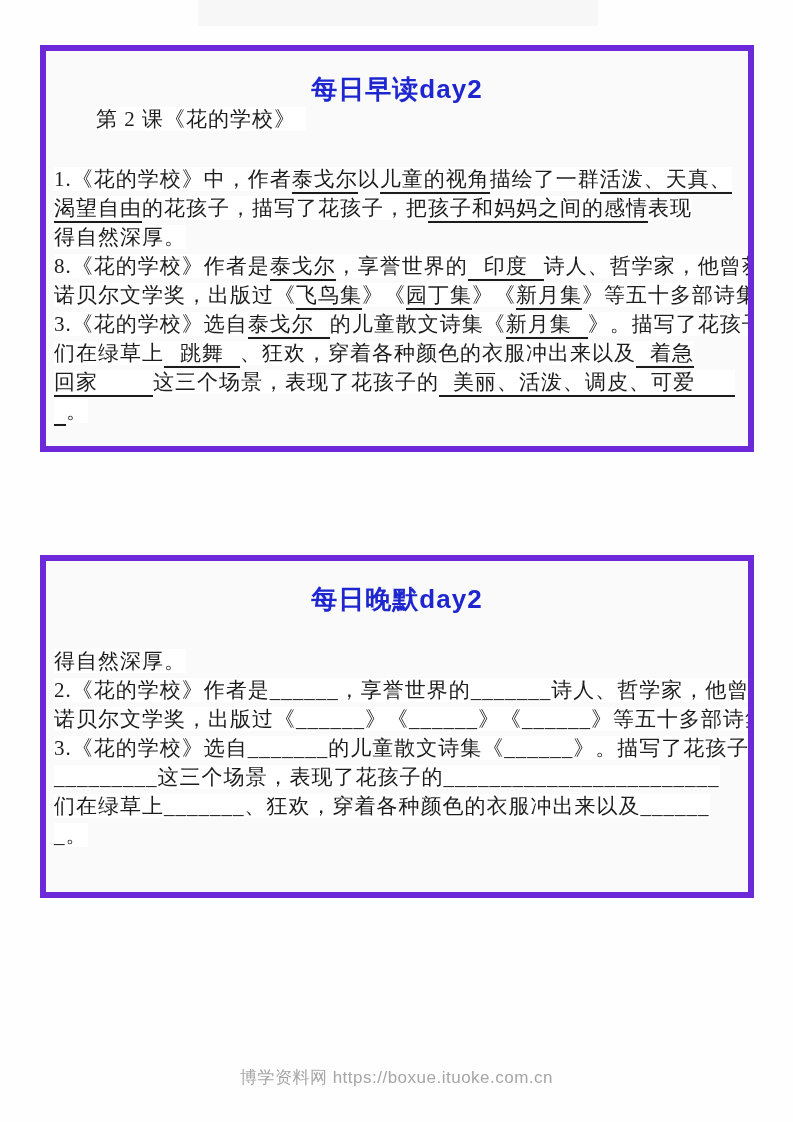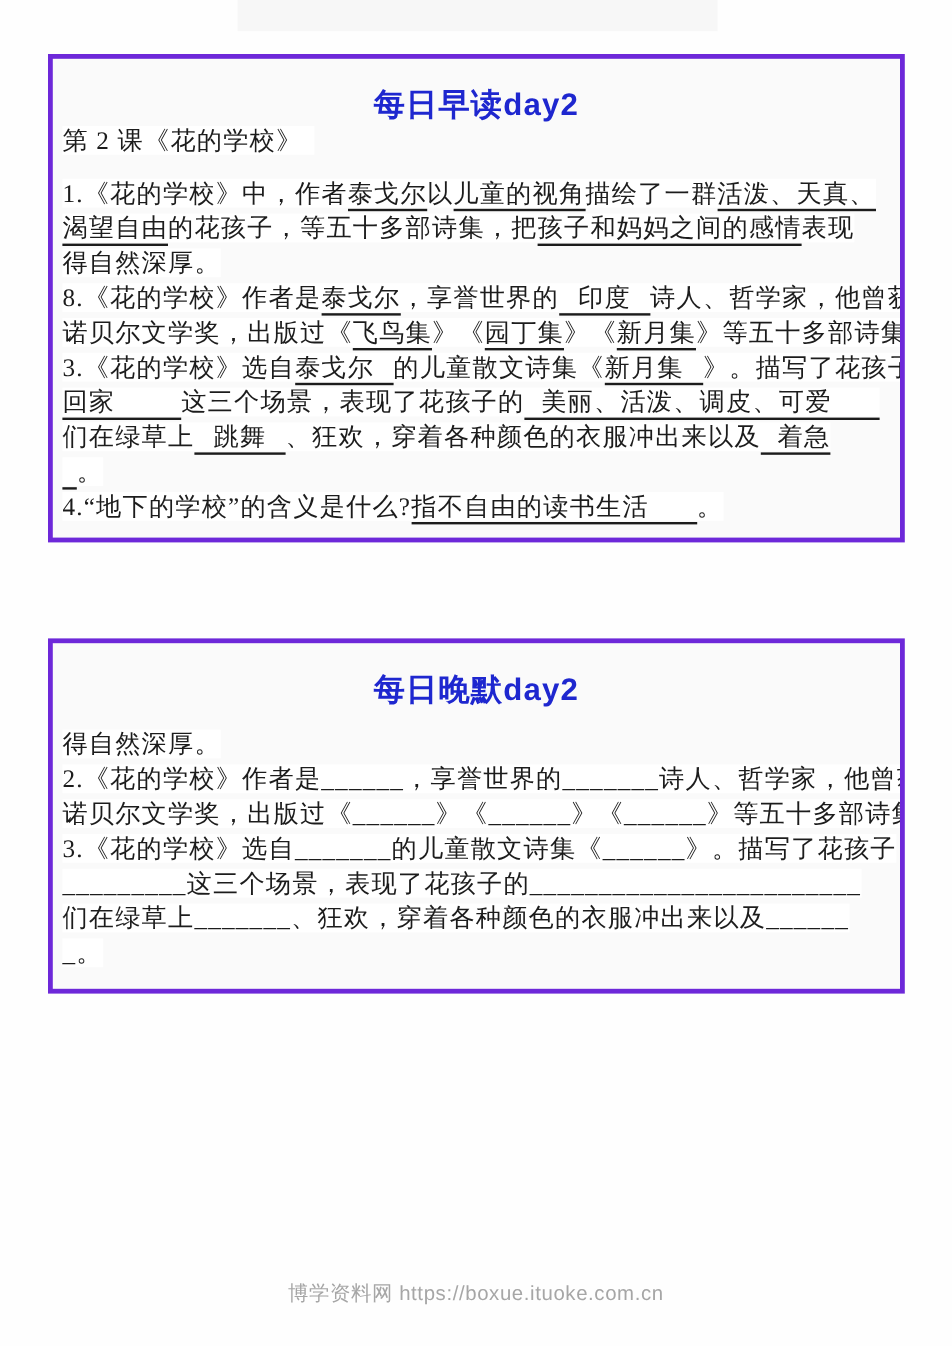"每日早读day2" .card { border: 4px solid #6d28d9 -> 6px solid #6d28d9 }
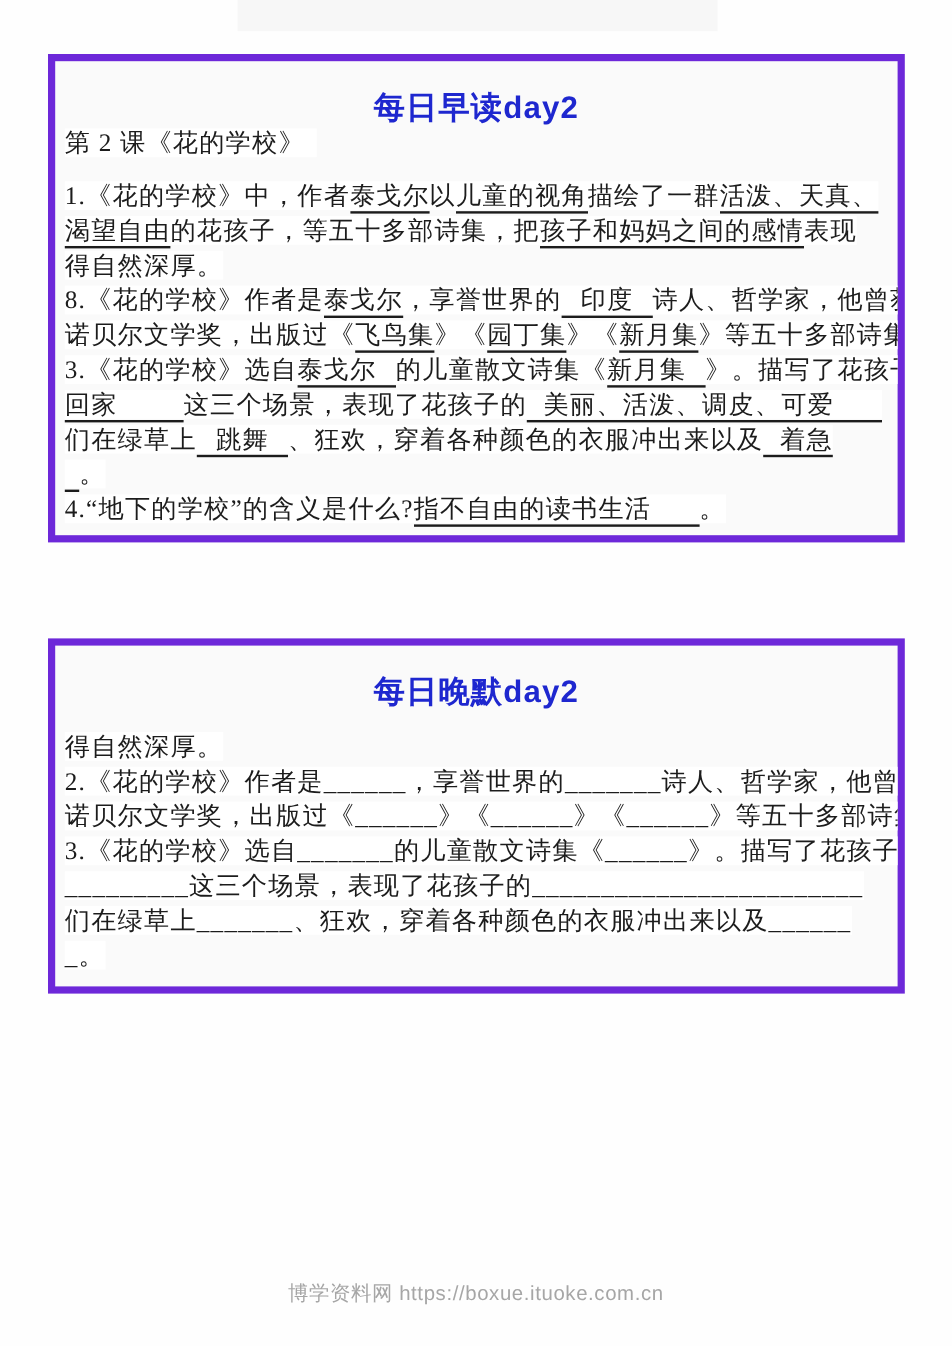"第 2 课《花的学校》" .lesson .strip { margin-left: none -> 42px }
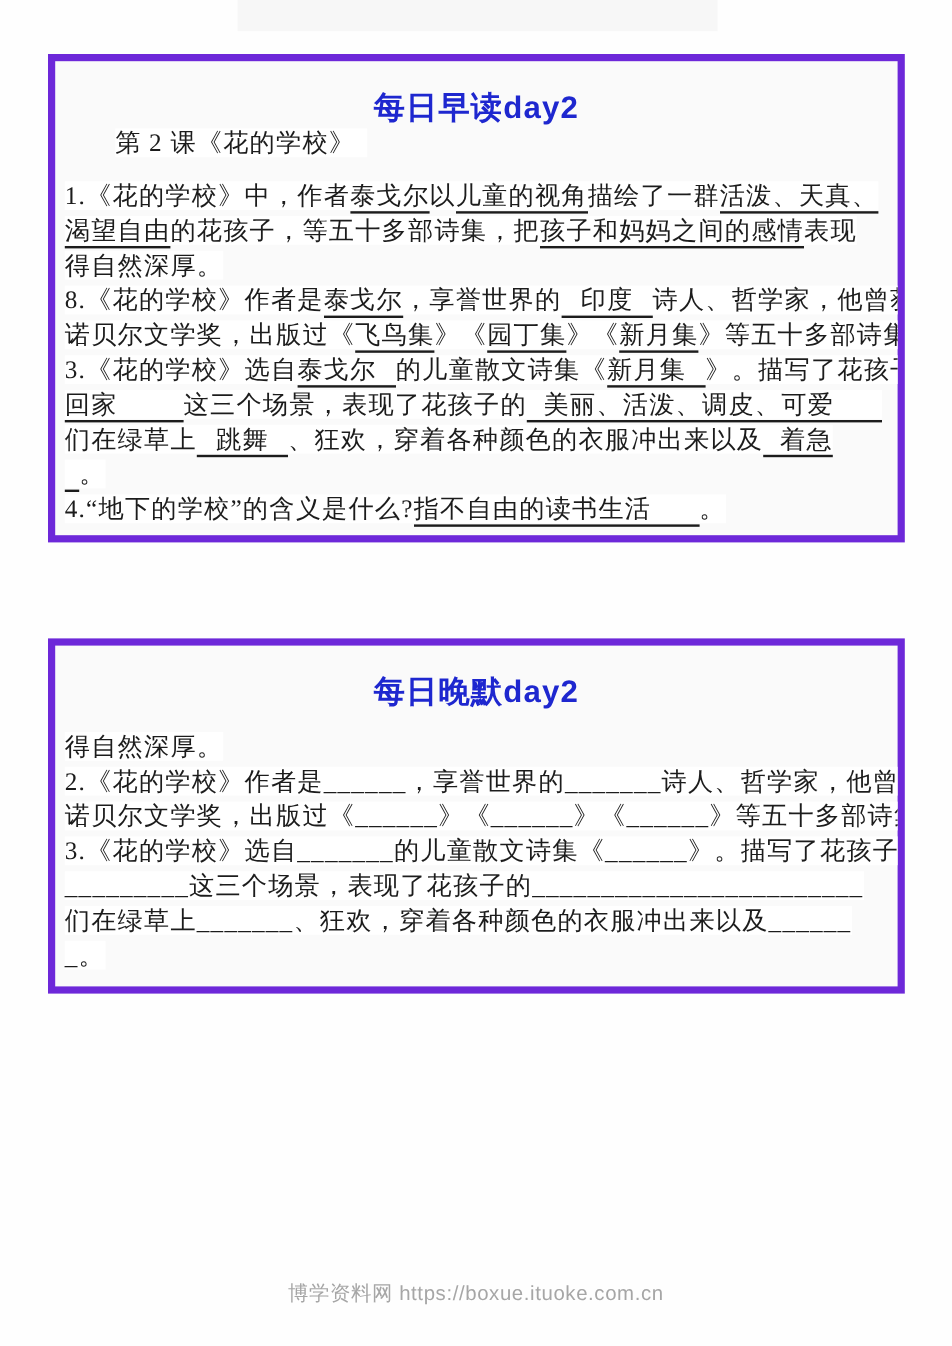"1.《花的学校》中，作者泰戈尔以儿童的视角描绘了一群活泼、天真、" .lines { margin-top: 16px -> 32px }
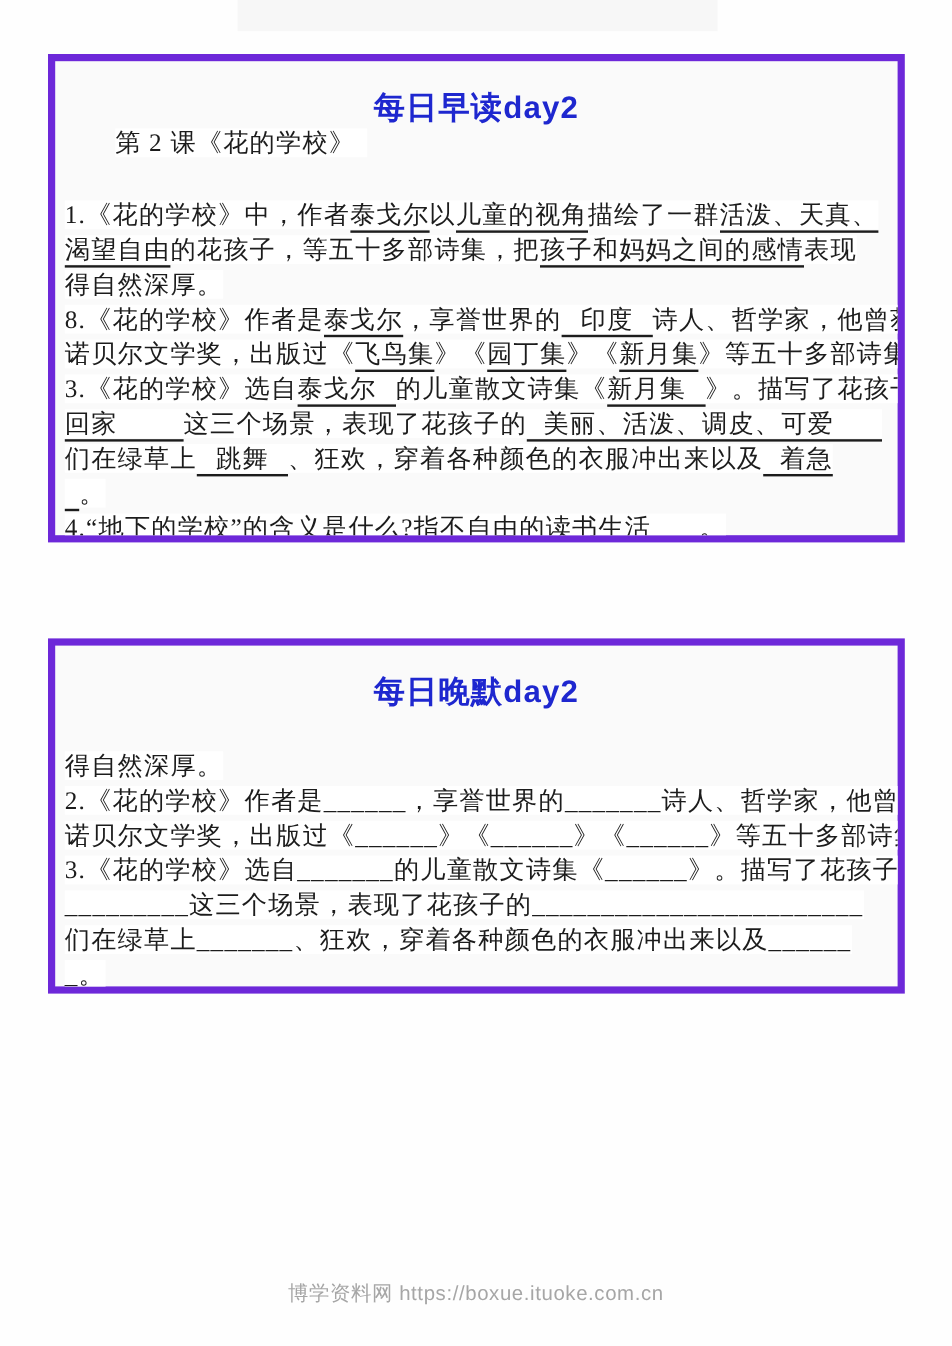"的花孩子，等五十多部诗集，把" span { text: 等五十多部诗集 -> 描写了花孩子 }
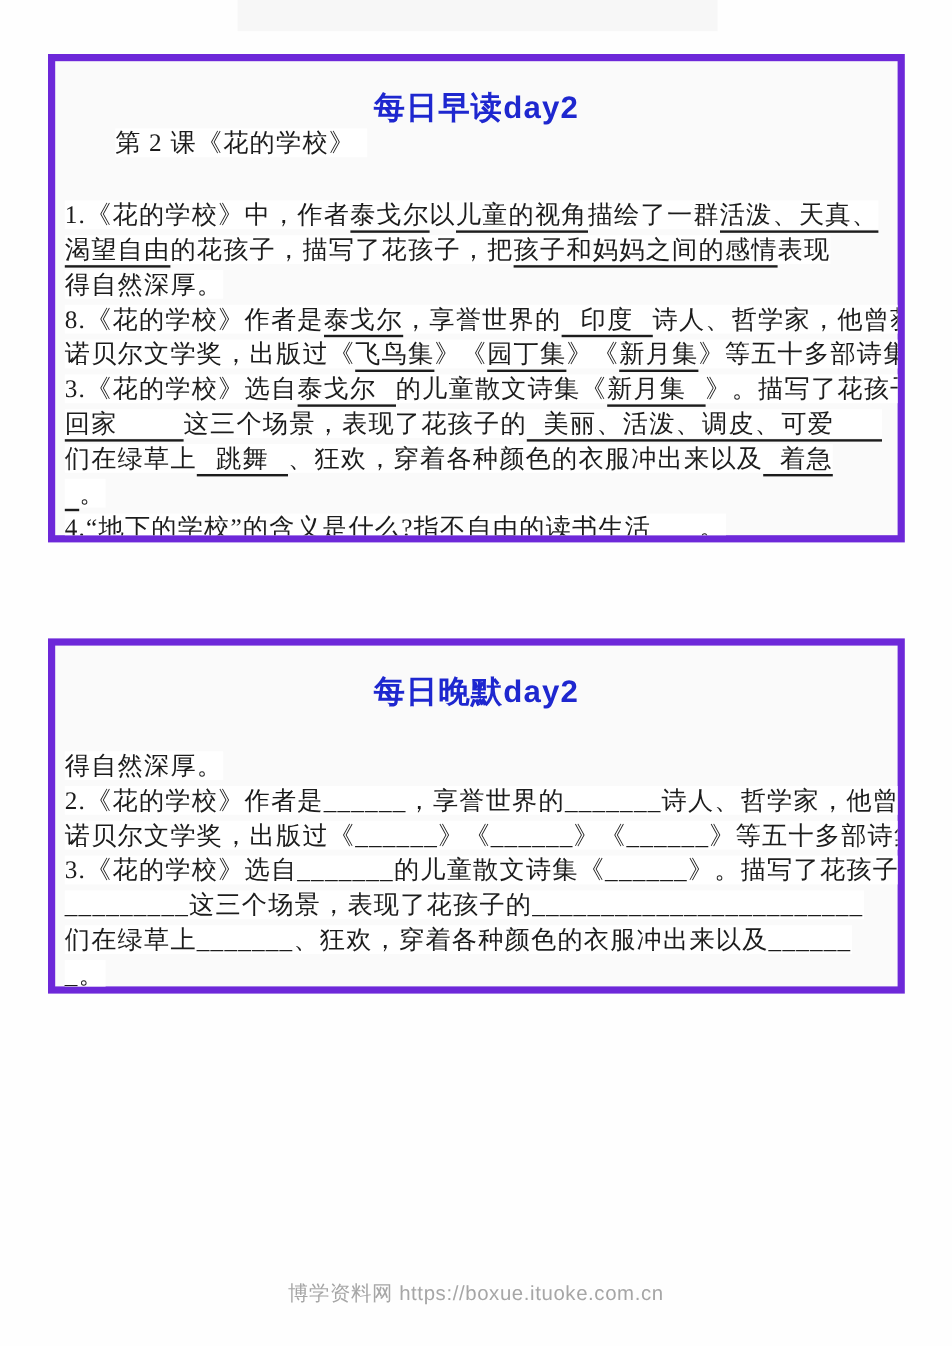"回家 这三个场景，表现了花孩子的 美丽、活泼、调皮、可爱" div.tline { order: before "们在绿草上 跳舞 、狂欢，穿着各种颜色的衣服冲出来以及 着急" -> after "们在绿草上 跳舞 、狂欢，穿着各种颜色的衣服冲出来以及 着急" }
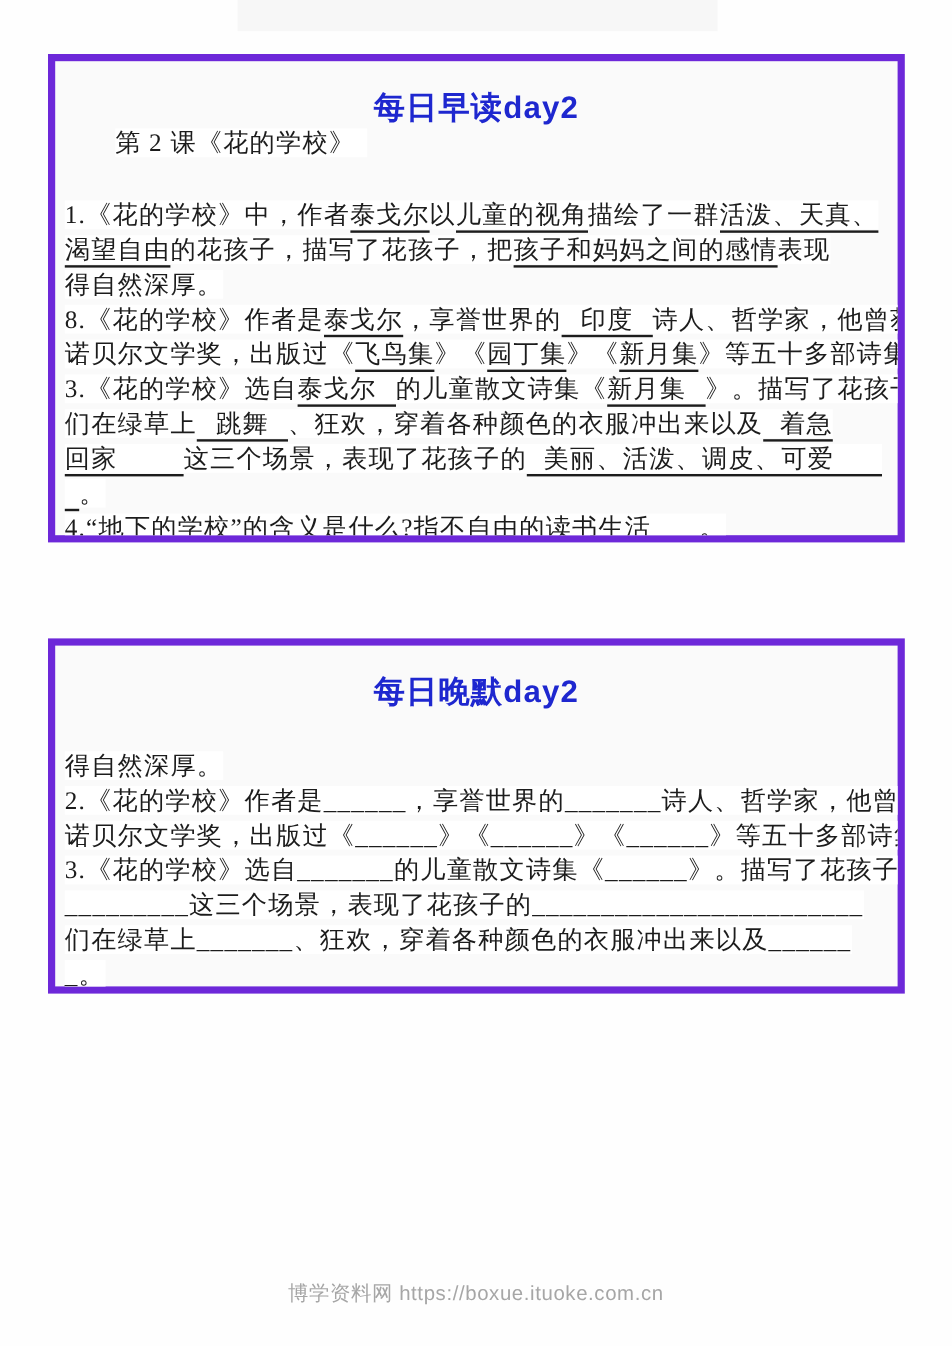"4.“地下的学校”的含义是什么?指不自由的读书生活 。" div.tline { html: <div><span><span>4.“地下的学校”的含义是什么?</span><span>指不自由的读书生活</span><span>。</span></span></div> -> none }
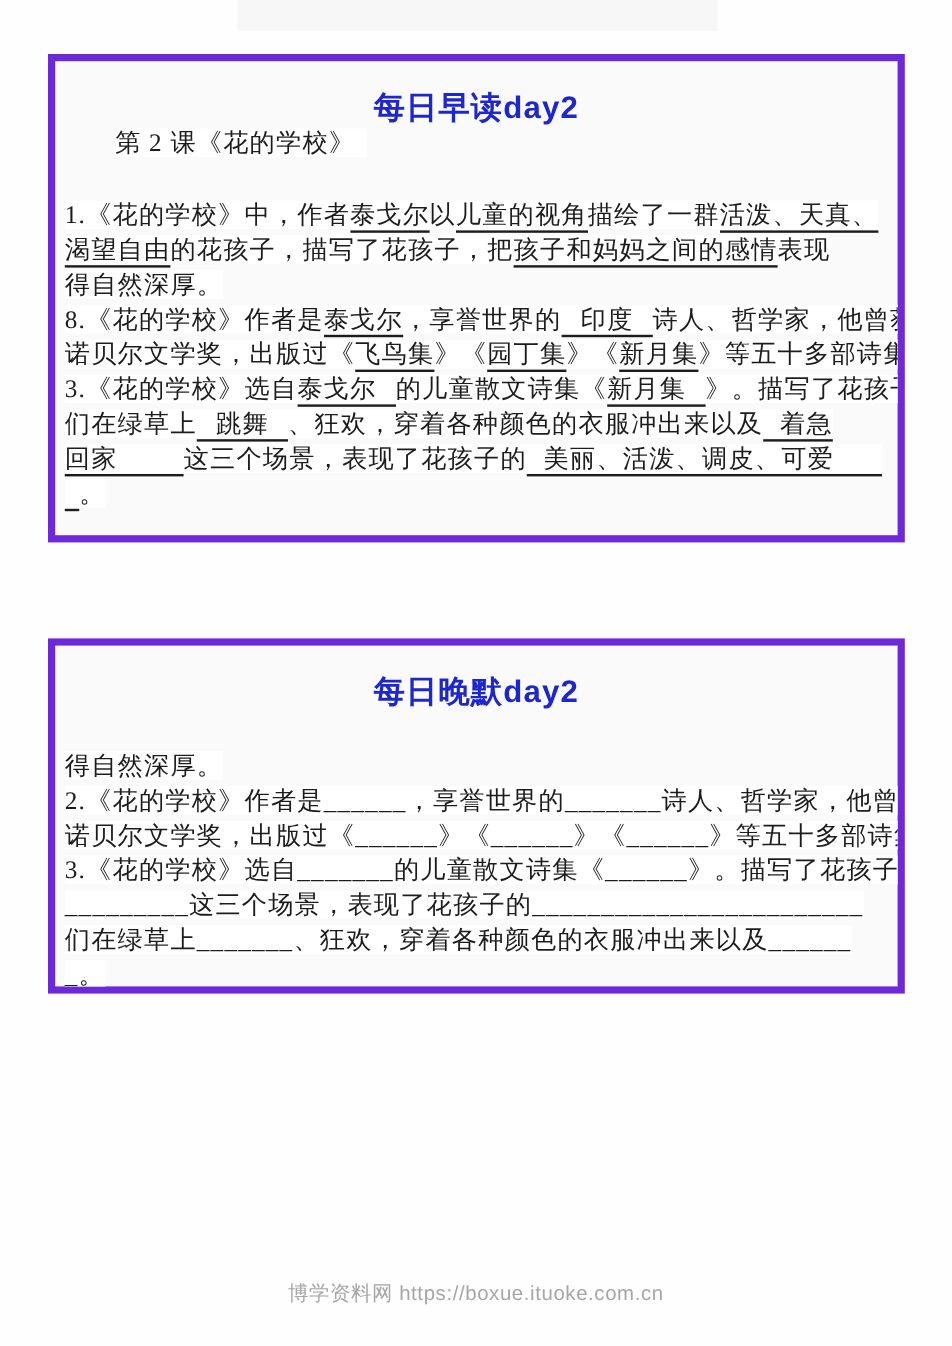"每日晚默day2" .card-evening { height: 296px -> 343px; top: 532px -> 555px }
